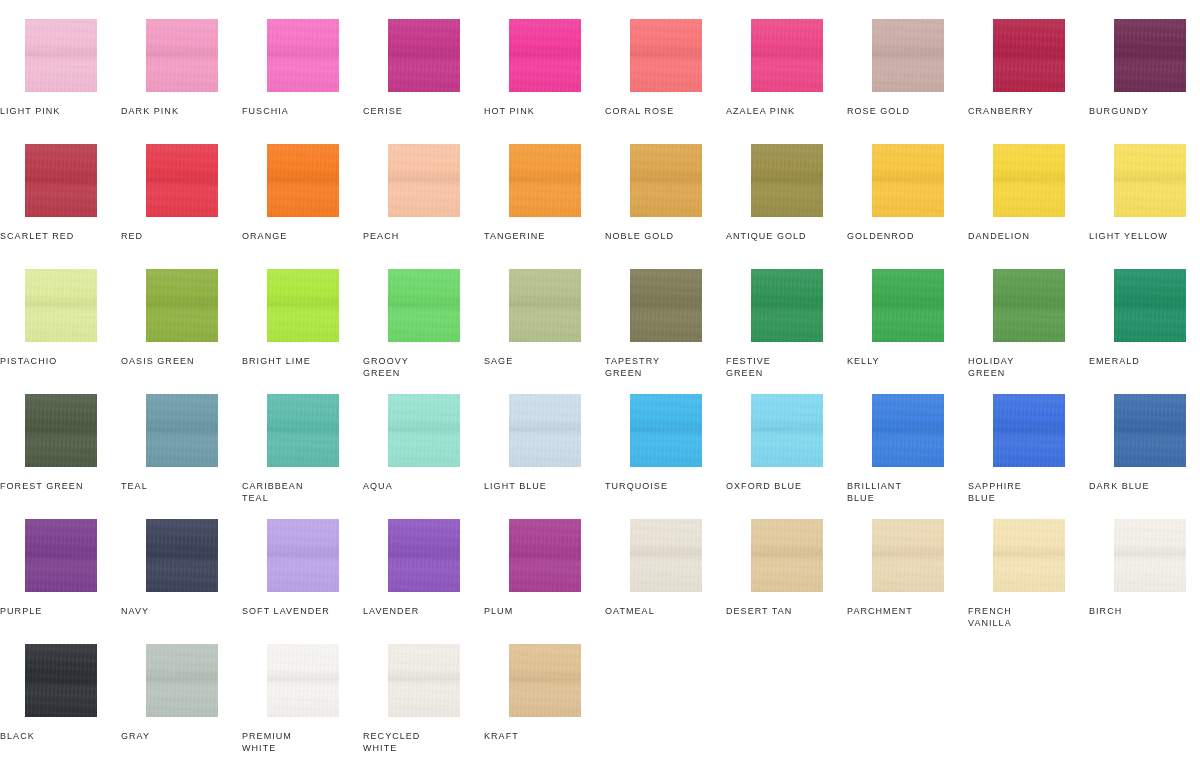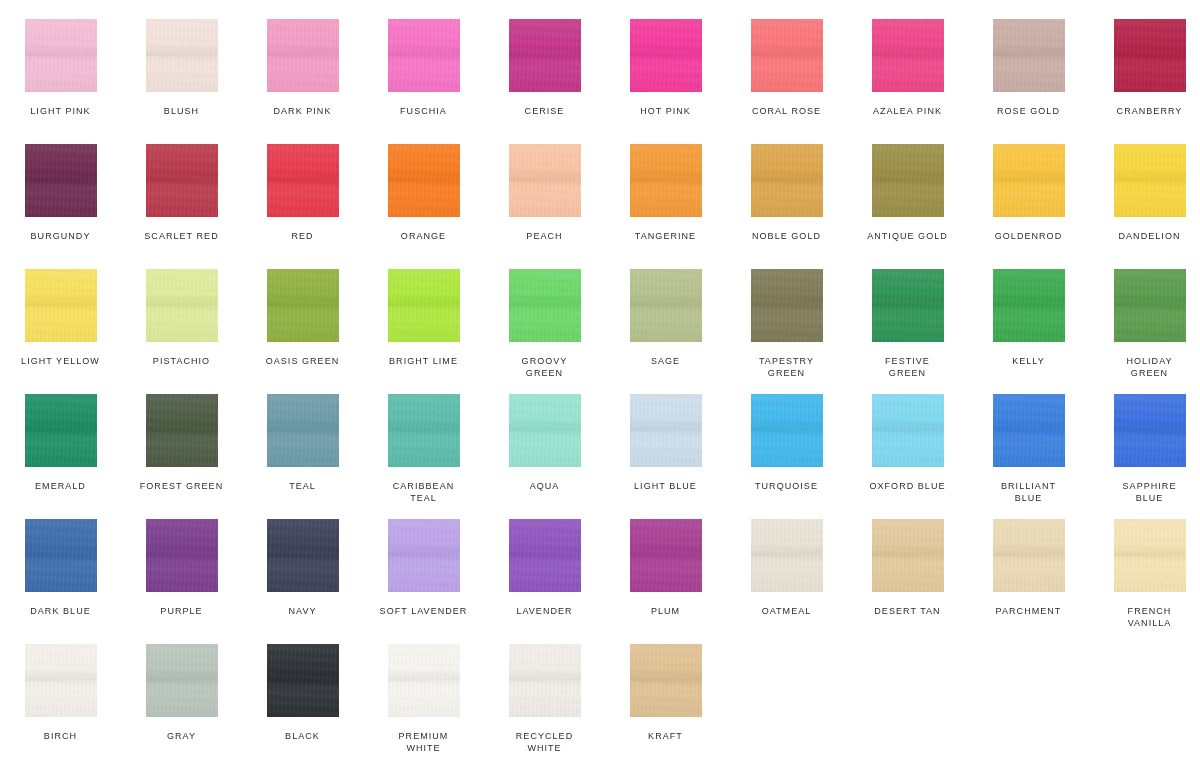"LIGHT PINK" .swatch-label { text-align: center -> left }
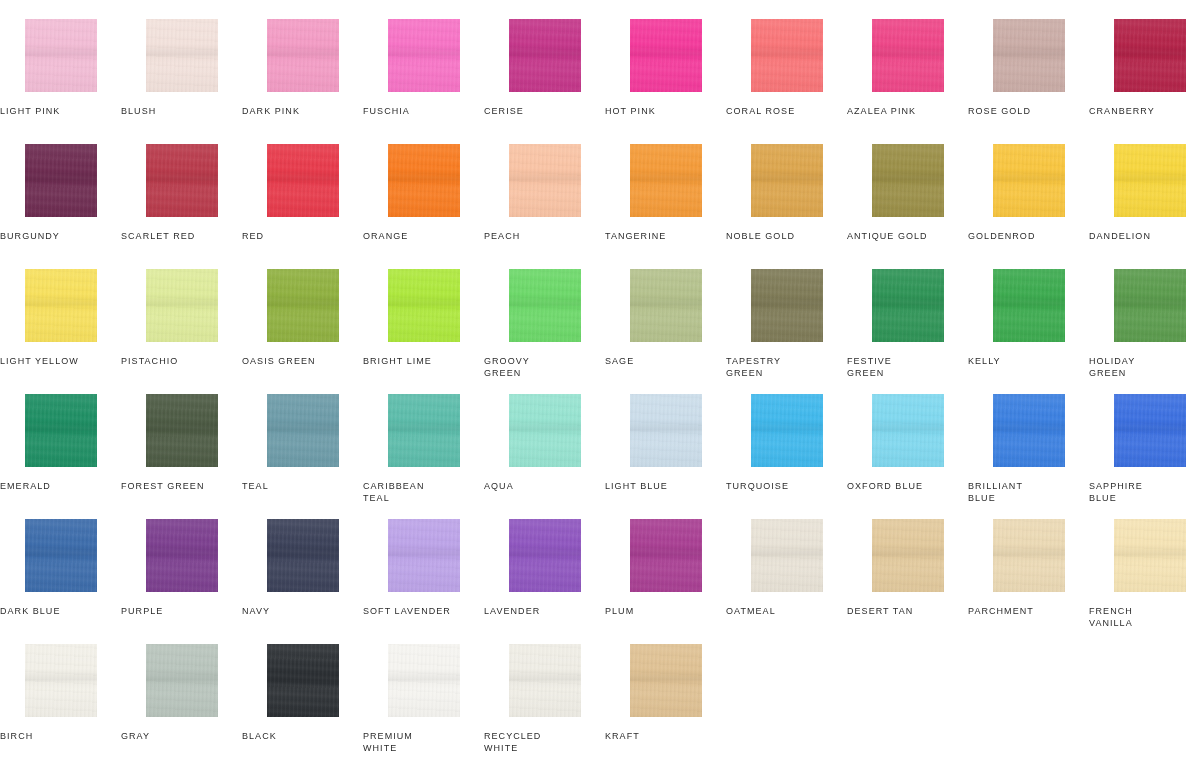"BLUSH" div.swatch-cell { html: <div> <div> <div></div> </div> <div>BLUSH</div> </div> -> none }
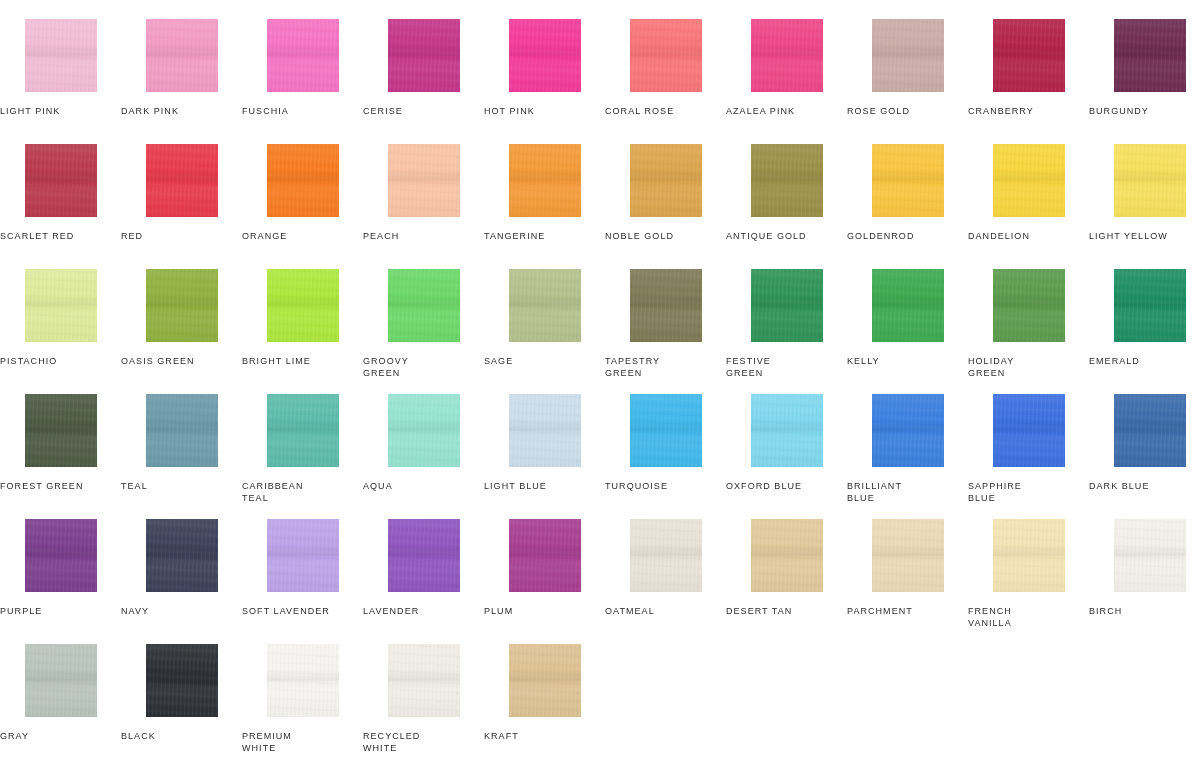"GRAY" div.swatch-cell { order: before "BLACK" -> after "BLACK" }
